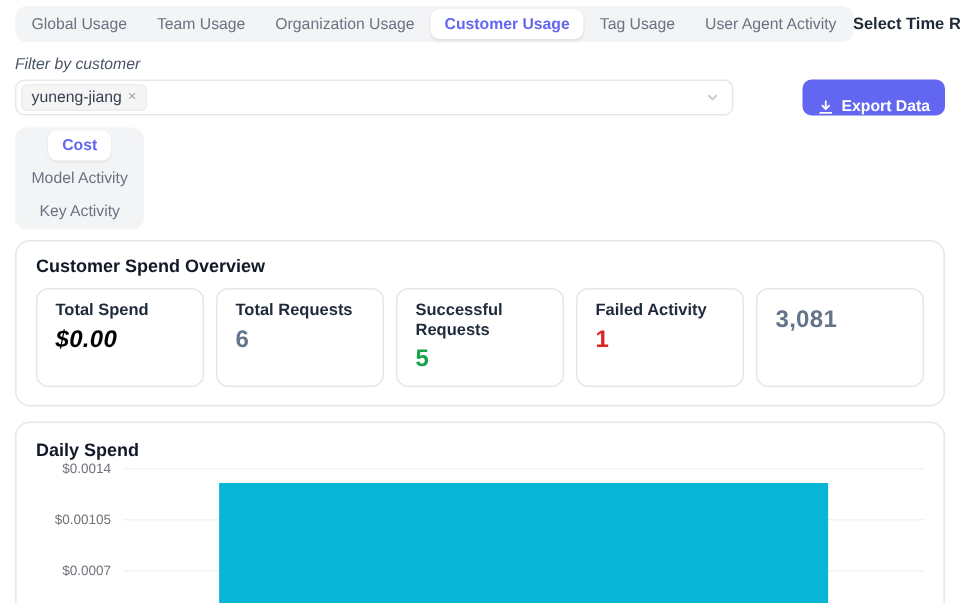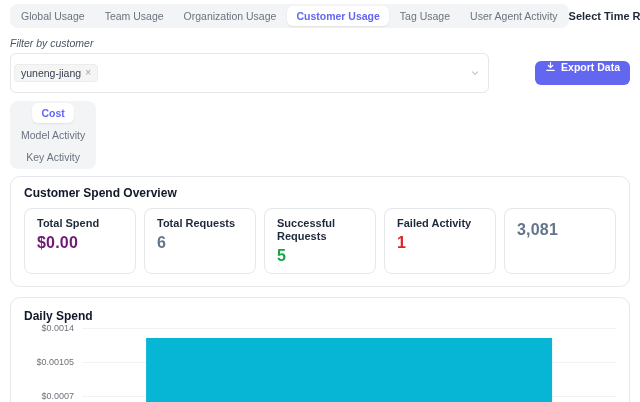"yuneng-jiang" .customer-select { height: 40px -> 24px }
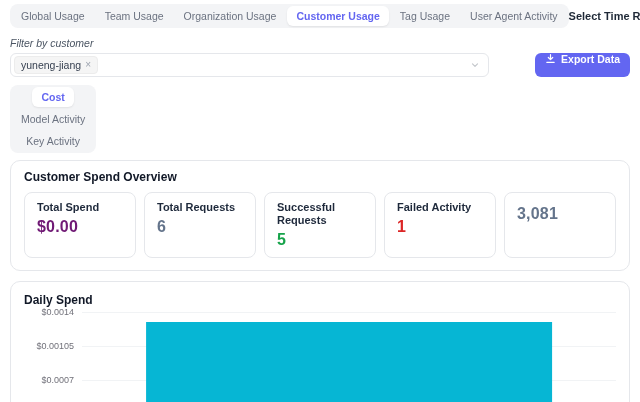"Export Data" .export-btn { align-items: flex-start -> flex-end }
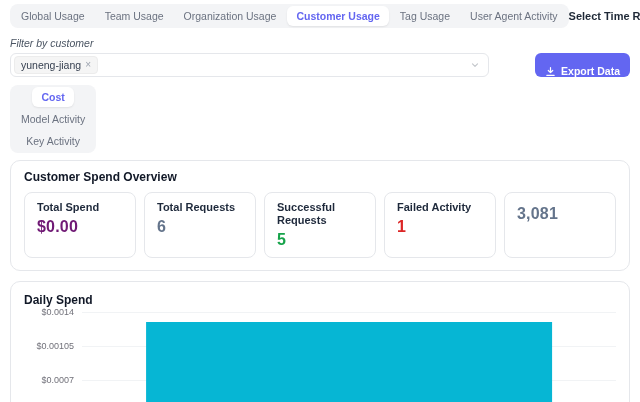"$0.00" div.metric-value { color: #701a75 -> #000000; font-style: none -> italic }
